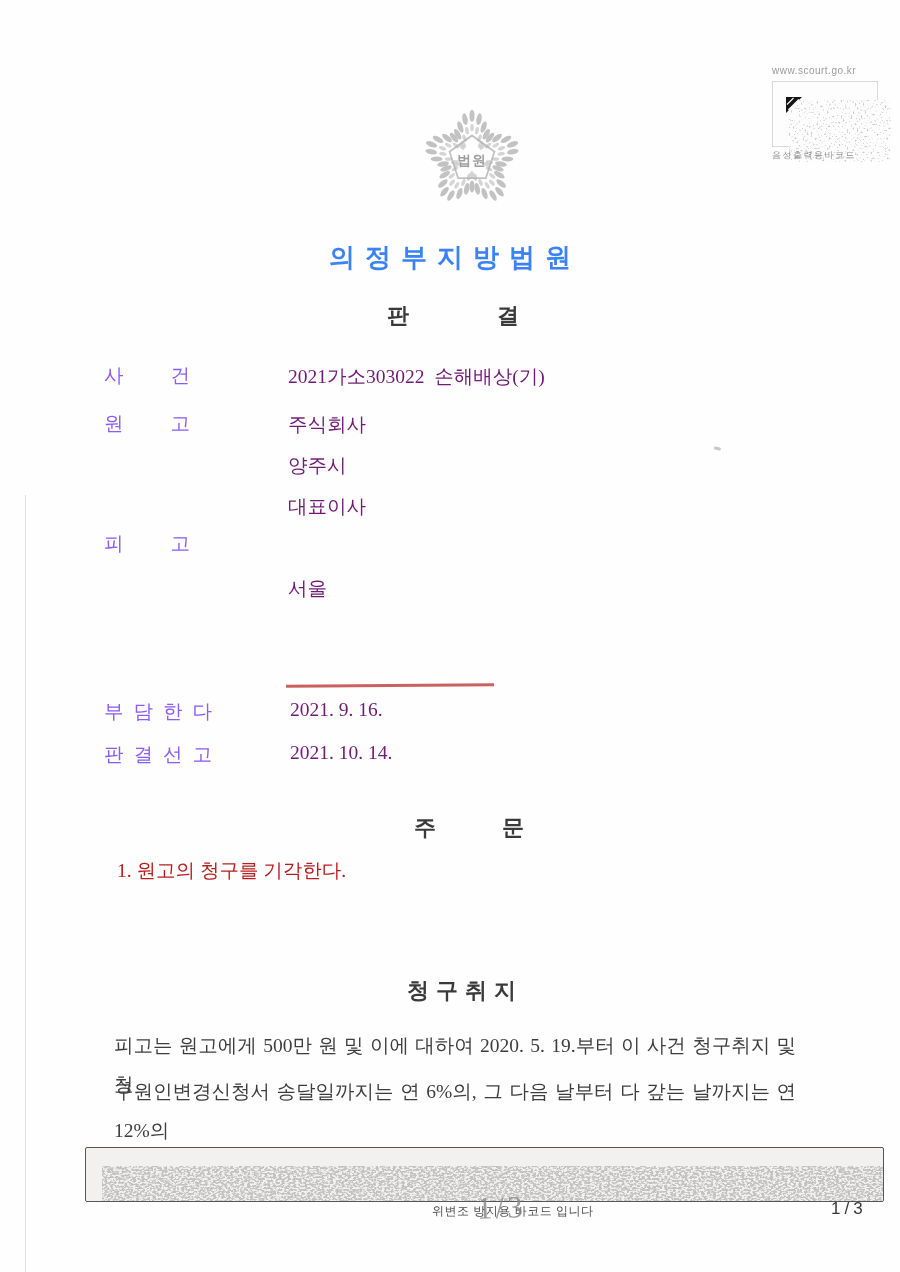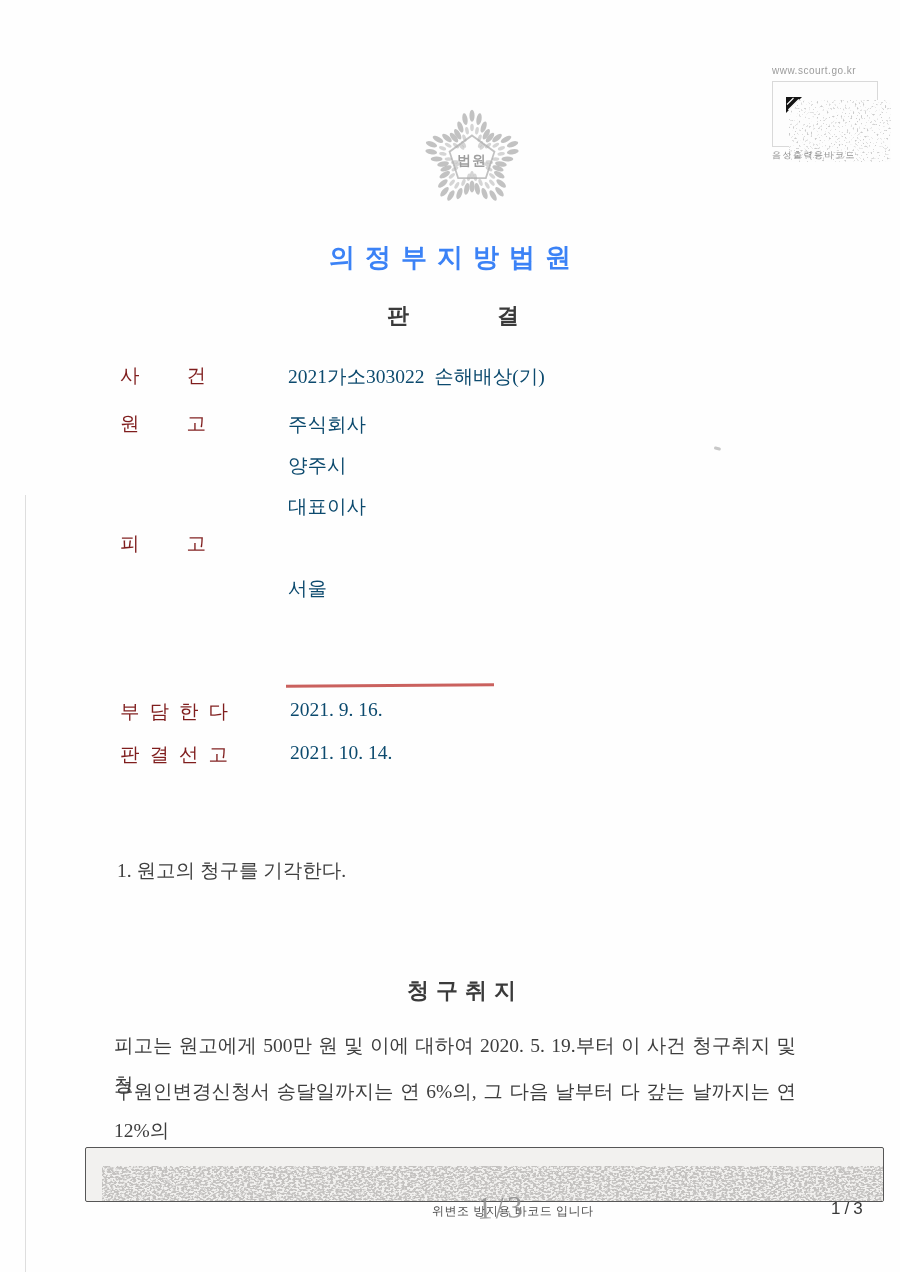"사건" .lbl { color: #7f1d1d -> #8b5cf6; left: 120px -> 104px }
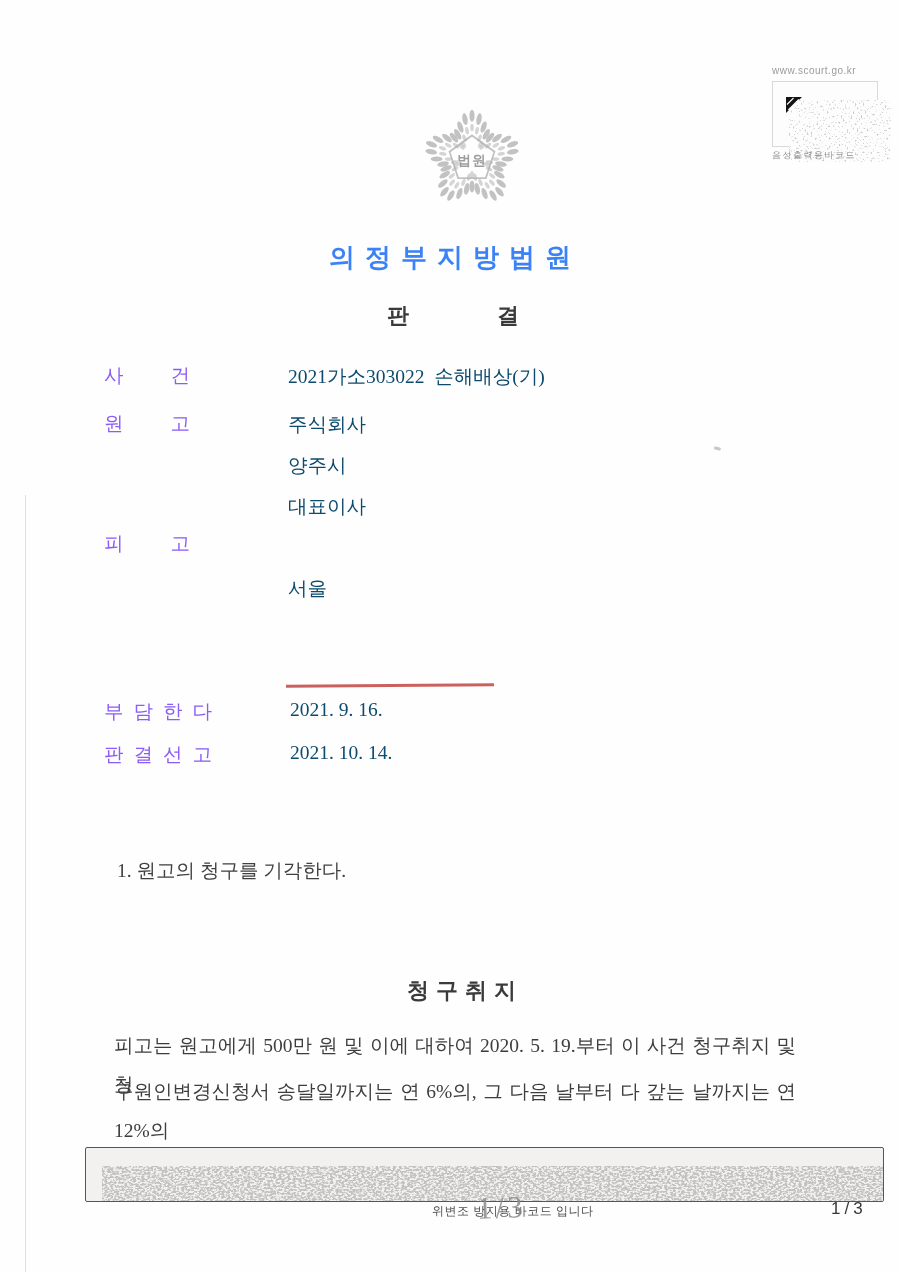"2021가소303022 손해배상(기)" .val { color: #0c4a6e -> #701a75 }
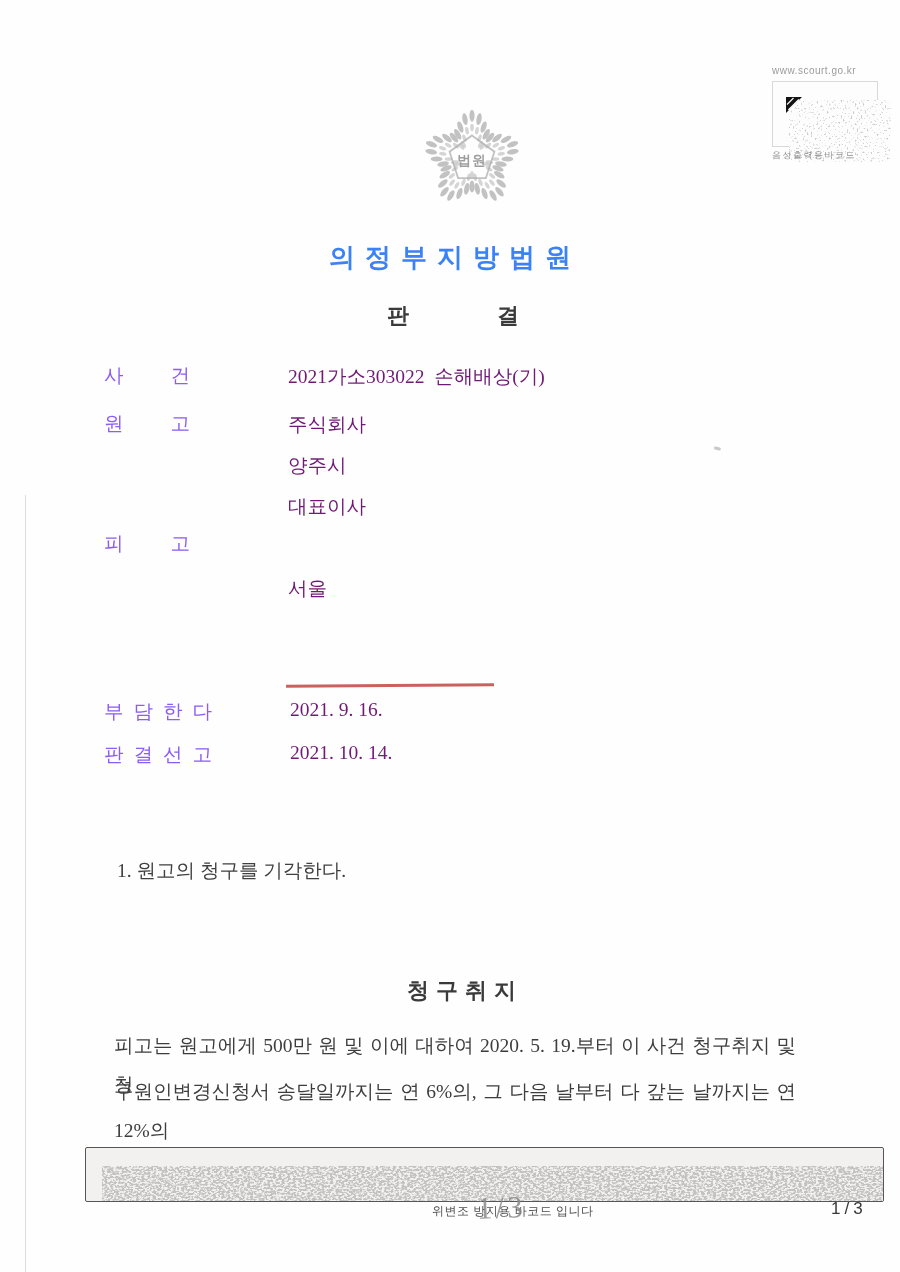"주문" div.abs { html: none -> <div>주문</div> }
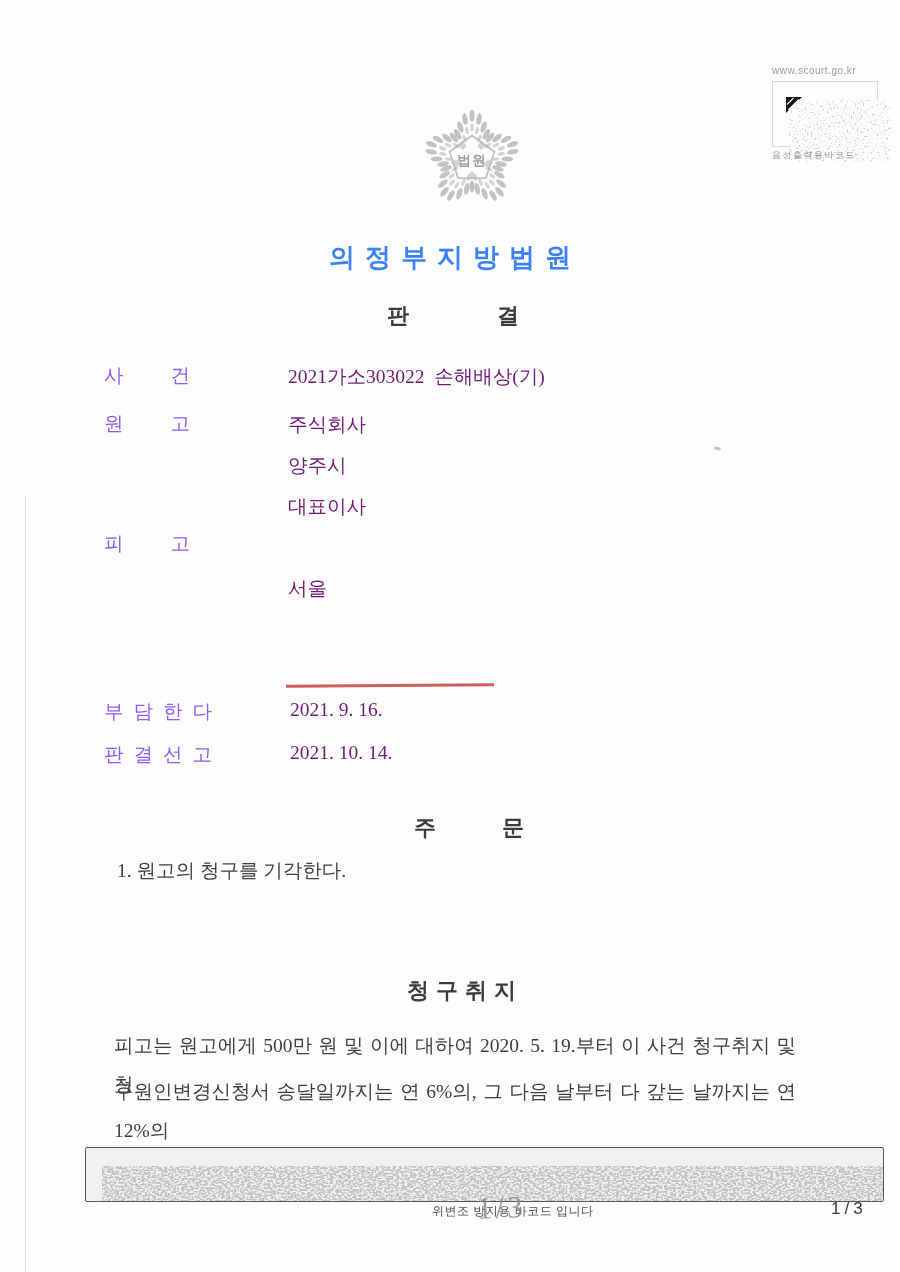"1. 원고의 청구를 기각한다." .order-item { color: #404040 -> #b91c1c }
